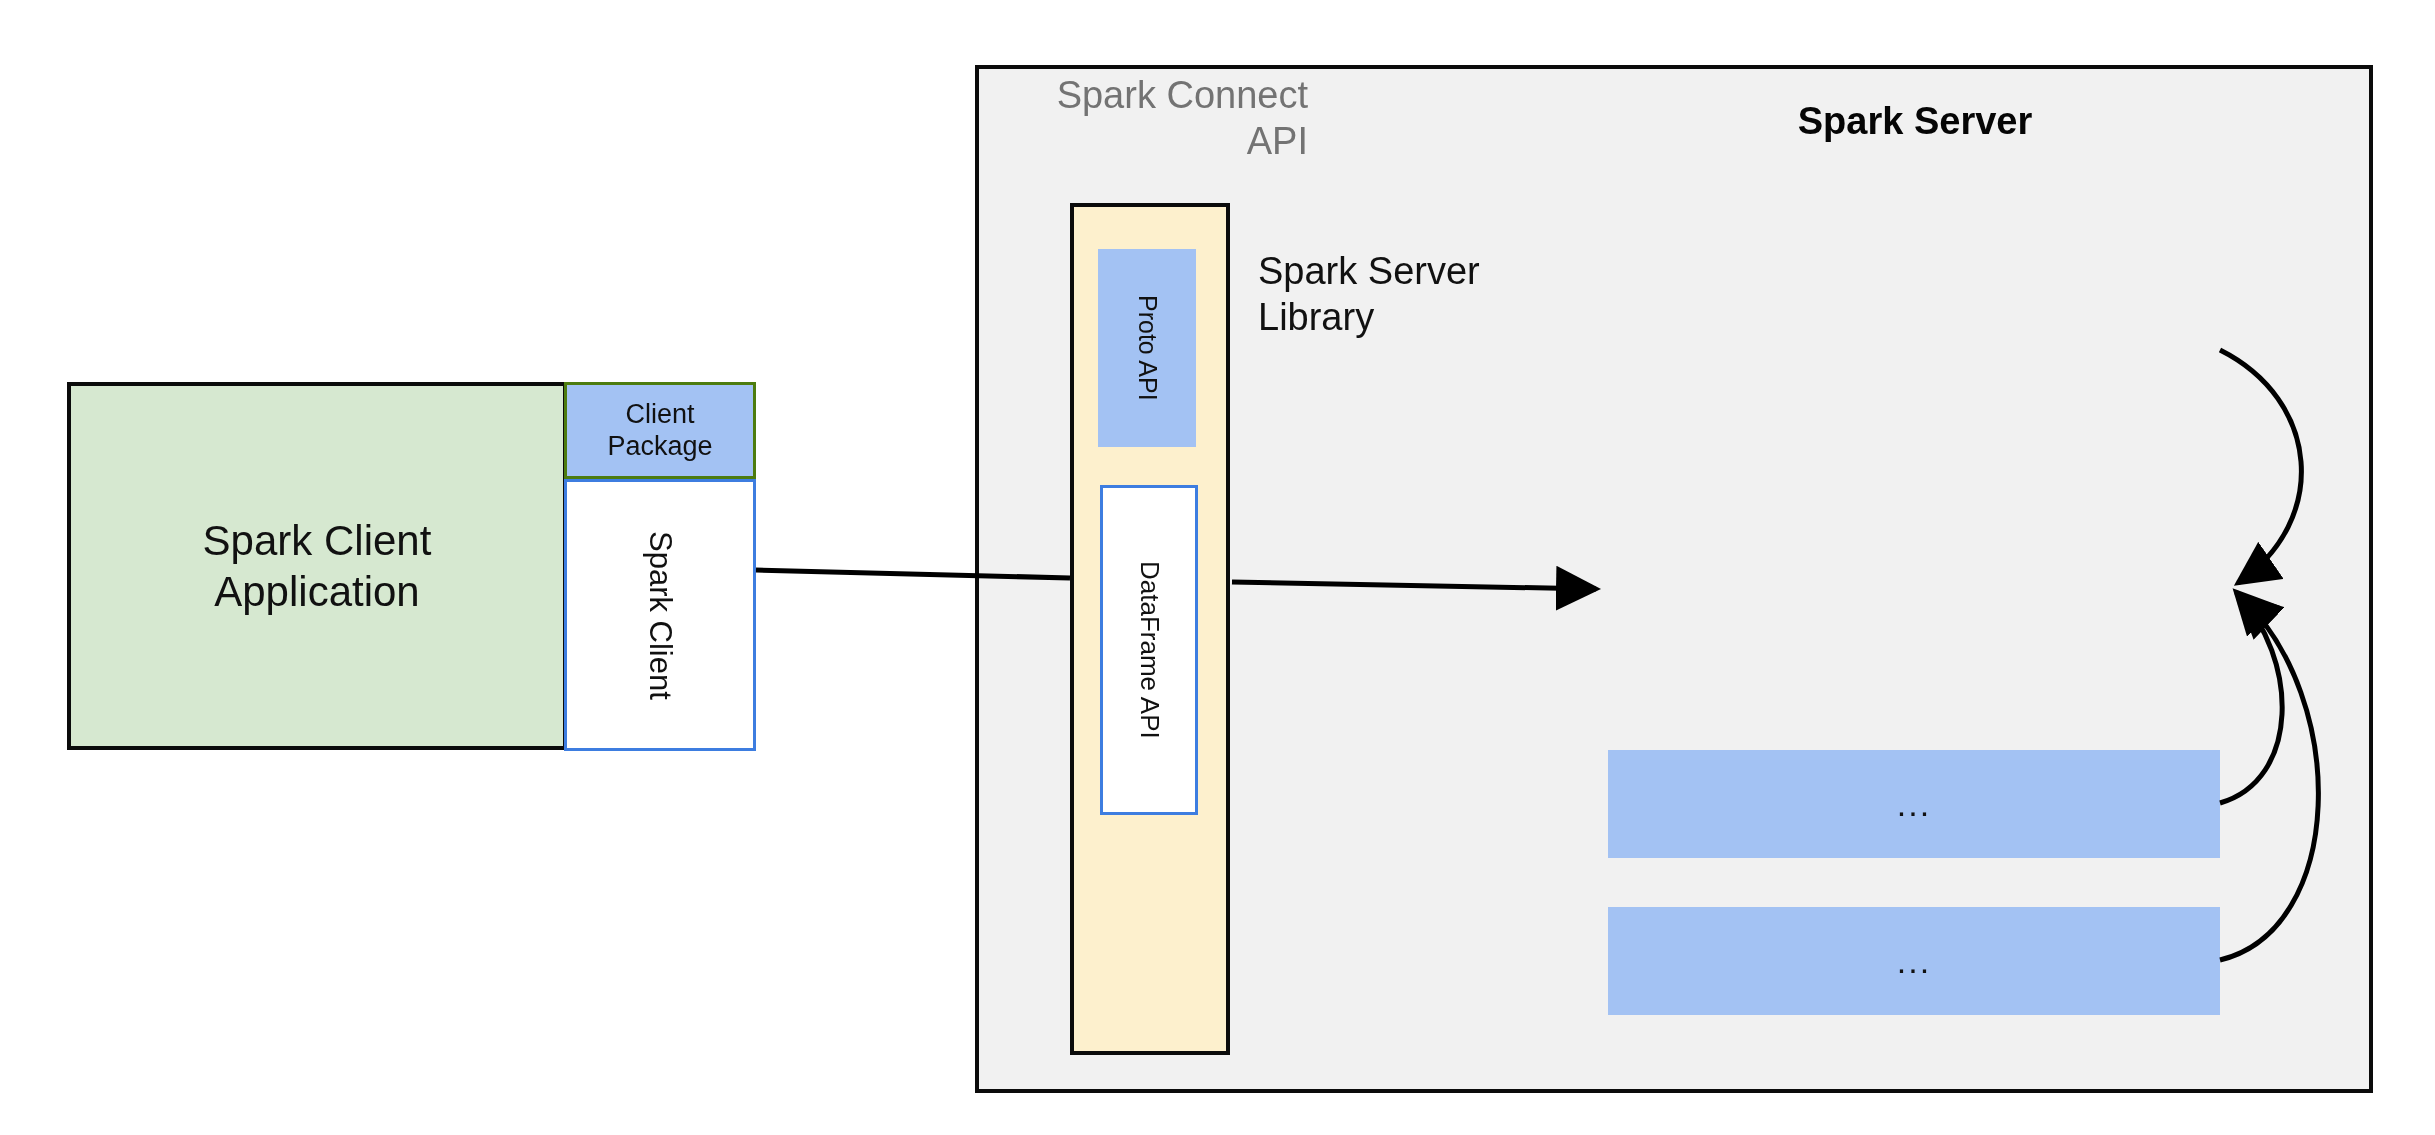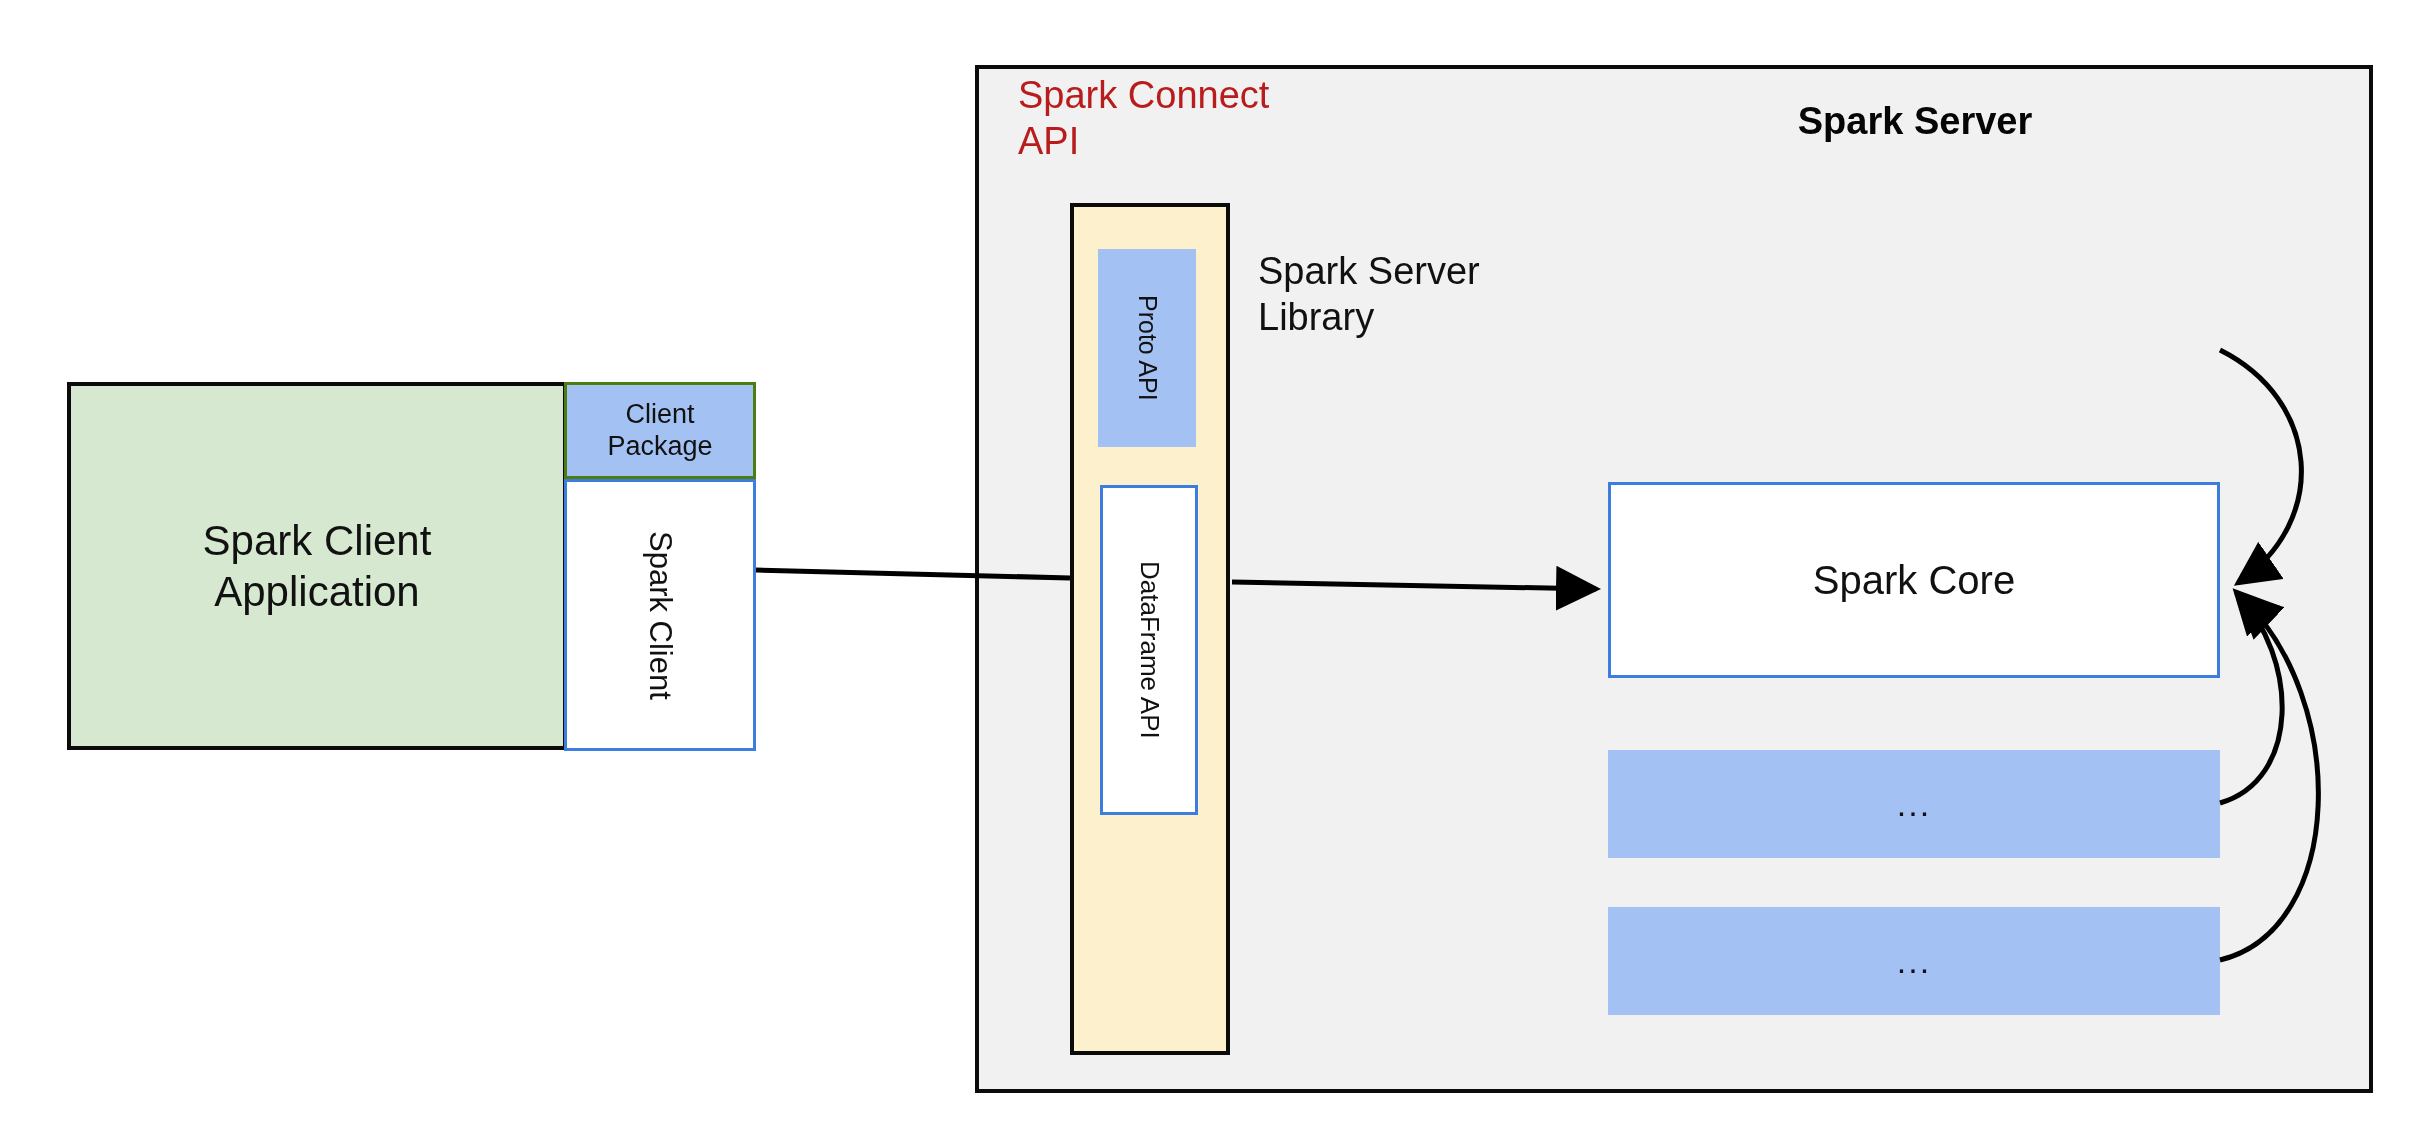"Spark Connect" #spark-connect-api-title { color: #b91c1c -> #737373; text-align: left -> right }
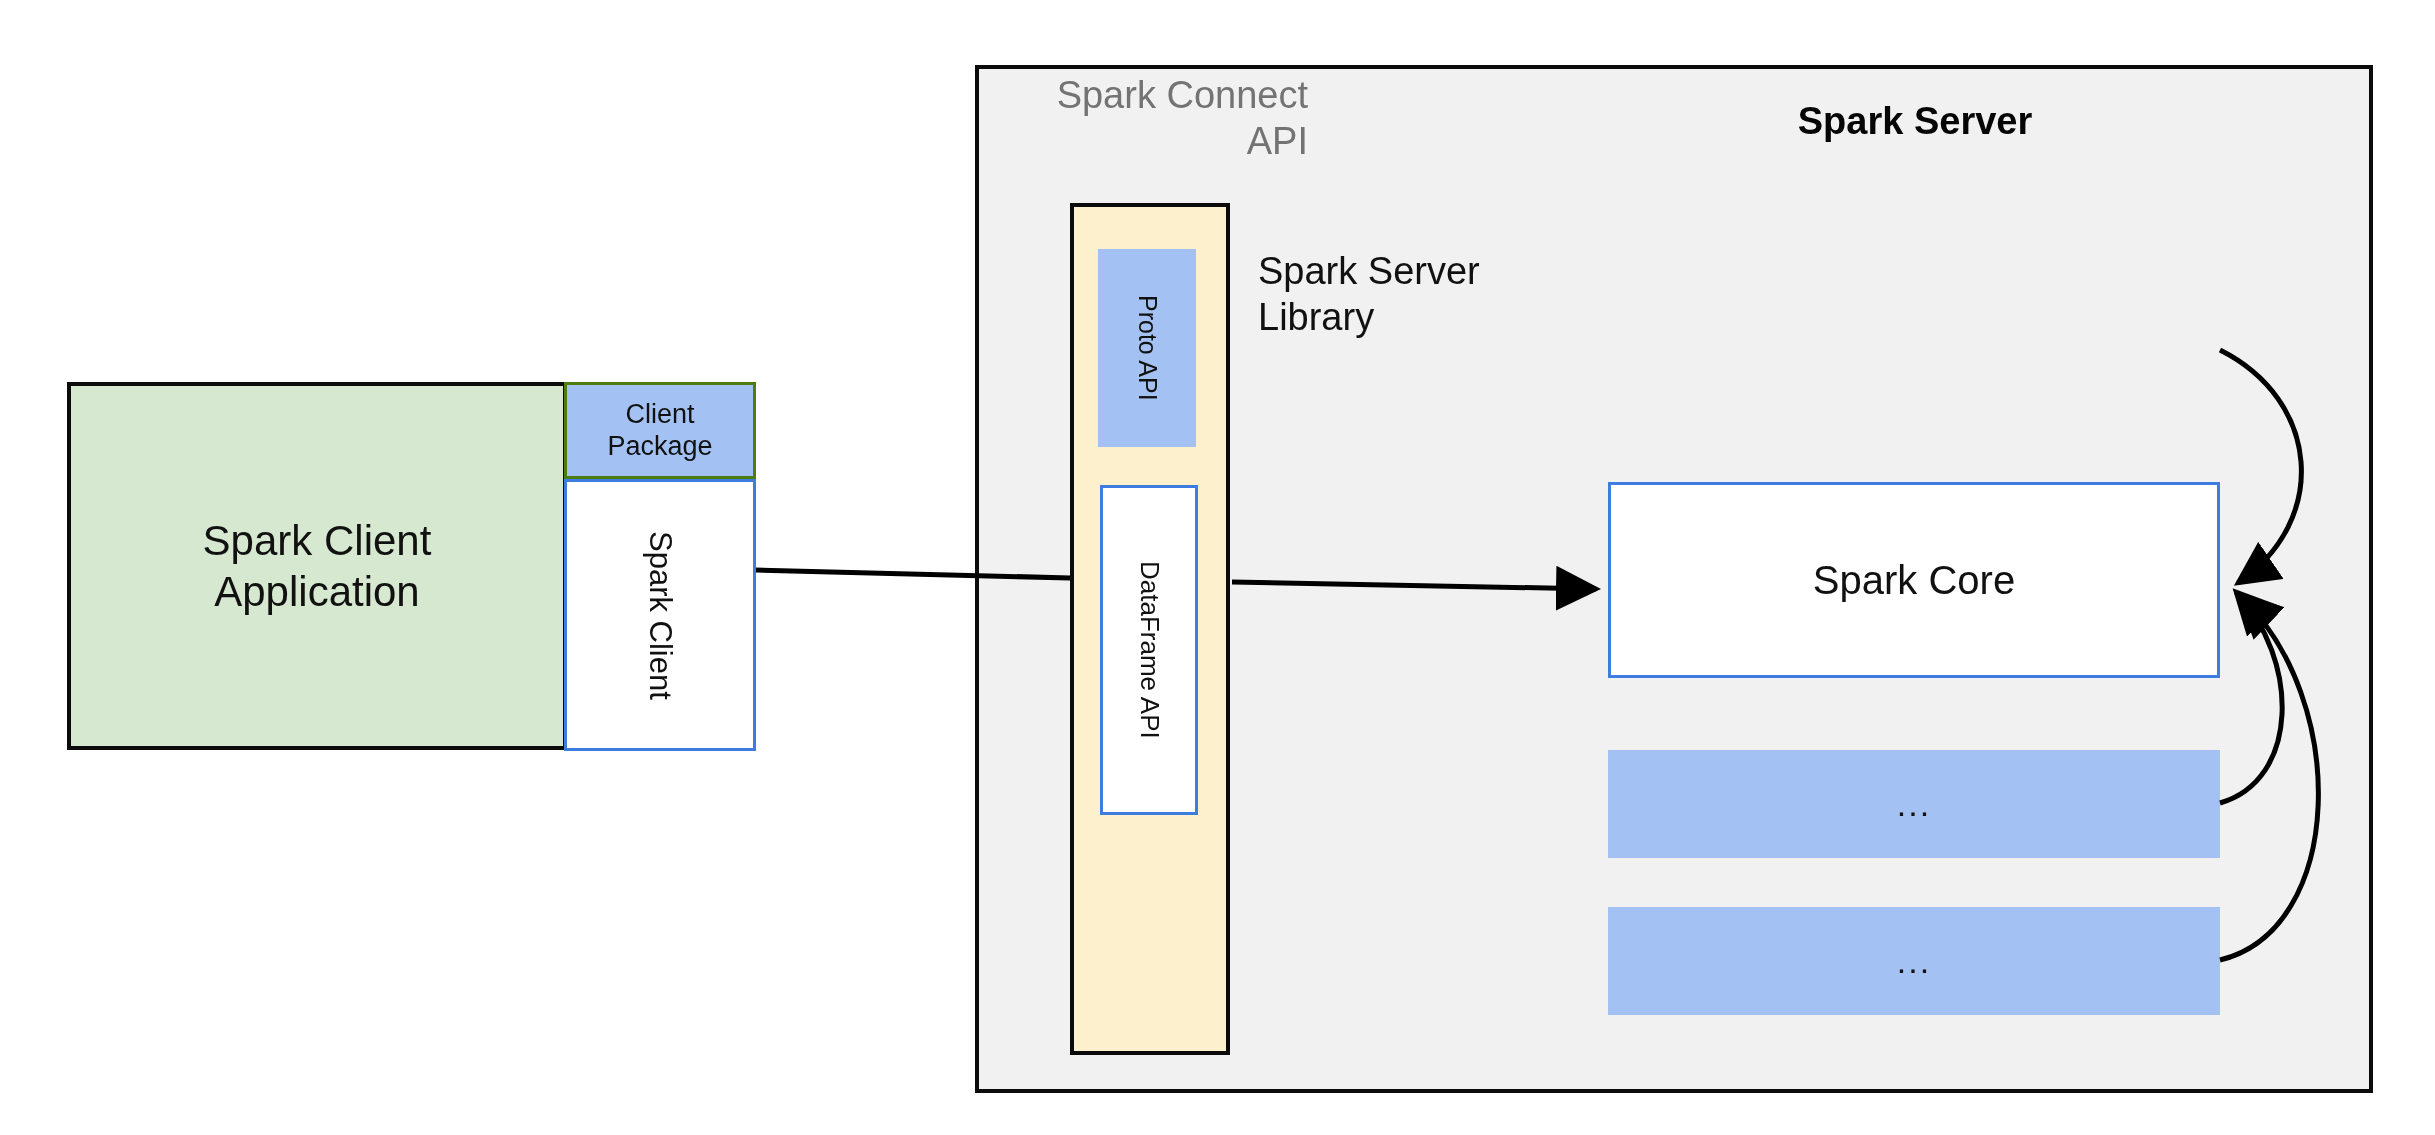"Spark Core" div.box { html: <div> <span>Spark Core</span> </div> -> none }
